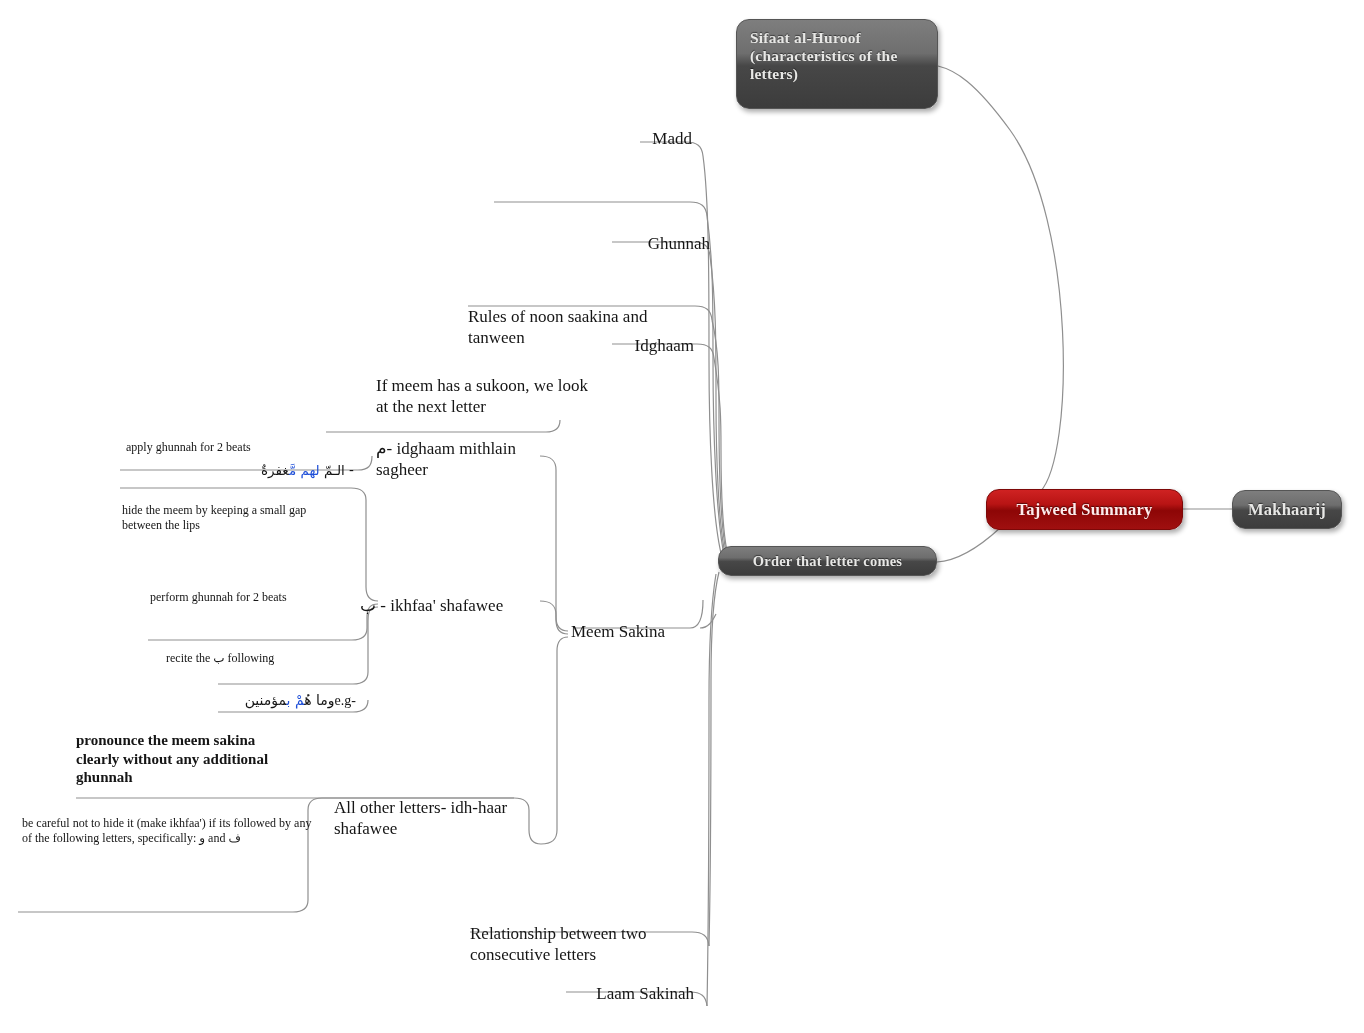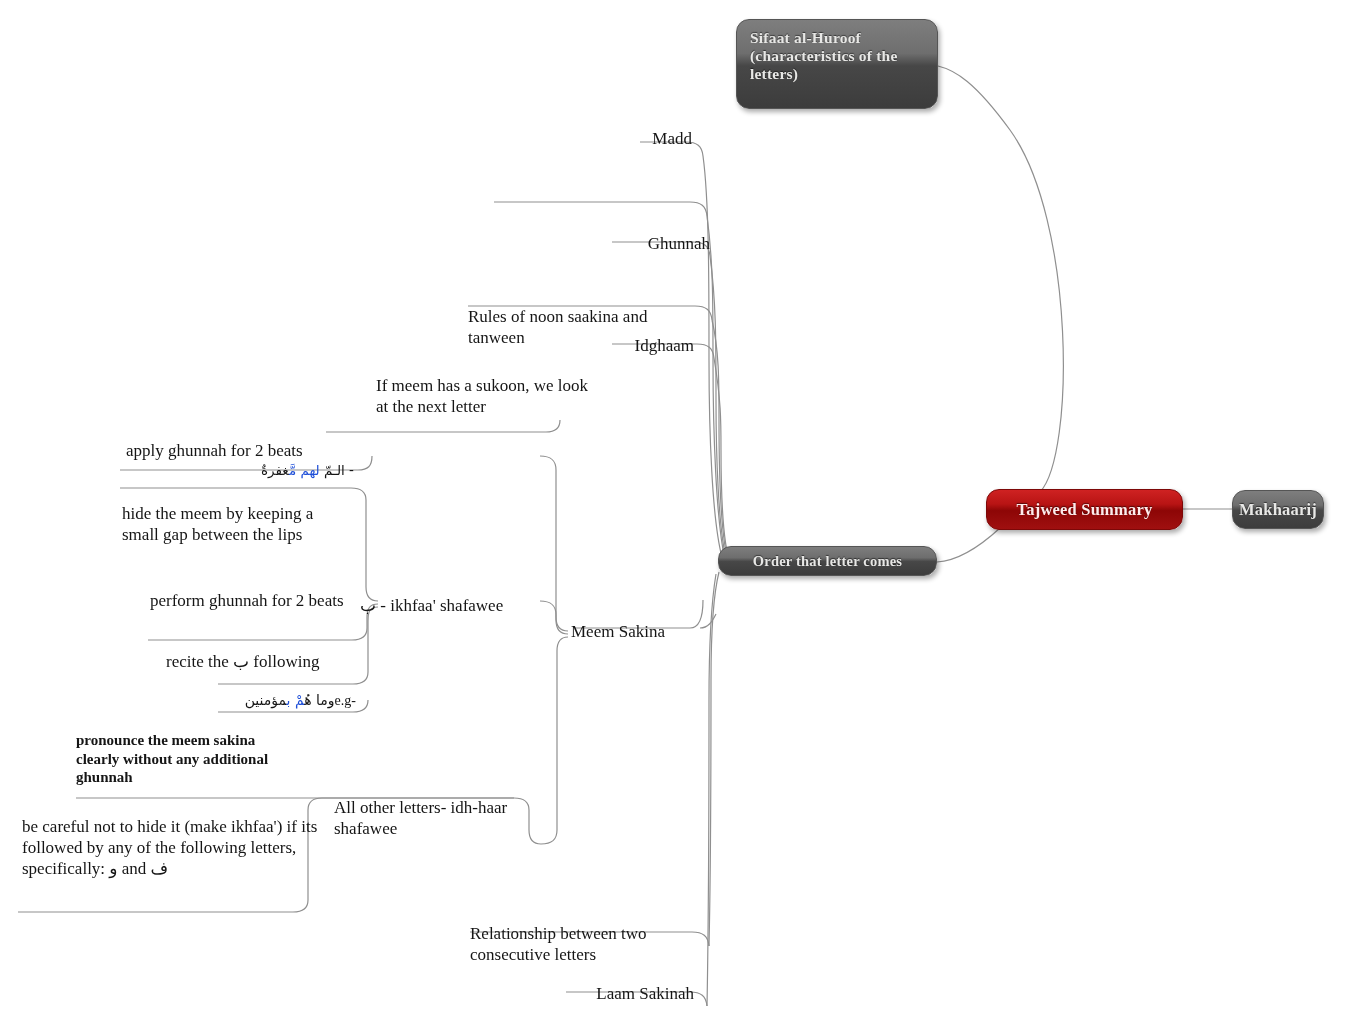"apply ghunnah for 2 beats" .leaf.sm { font-size: 17px -> 12px }
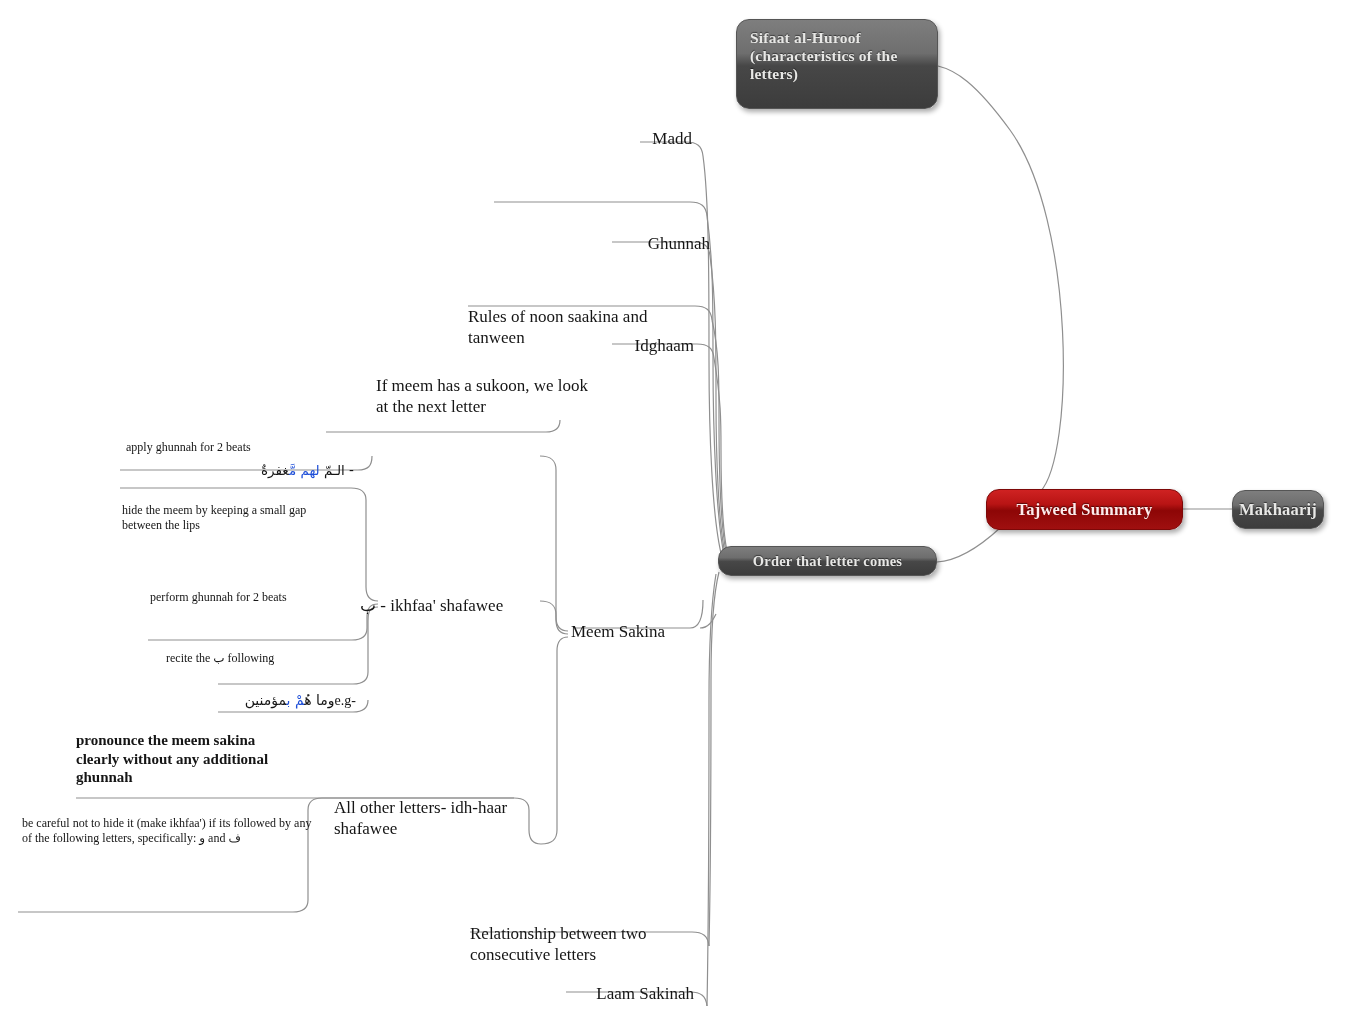"م- idghaam mithlain sagheer" div.leaf { html: none -> <div>م- idghaam mithlain sagheer</div> }
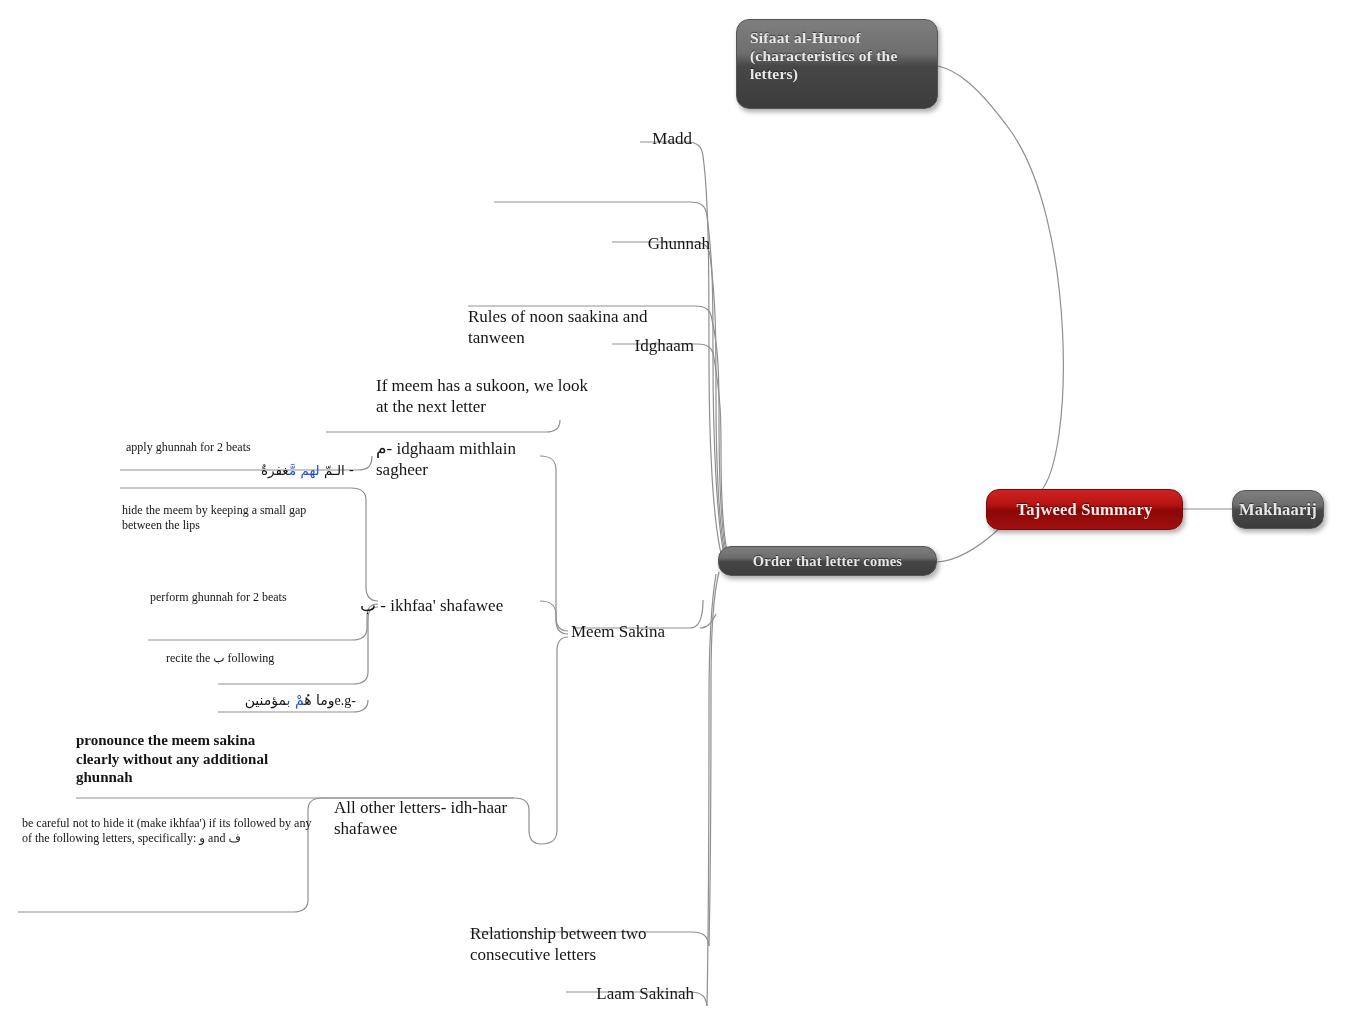"Makhaarij" #node-makhaarij { width: 92px -> 110px }
